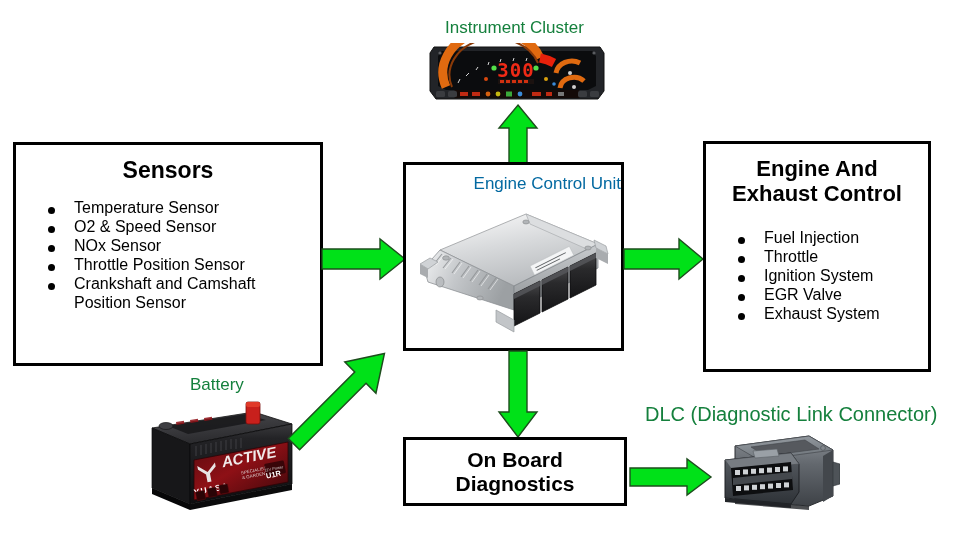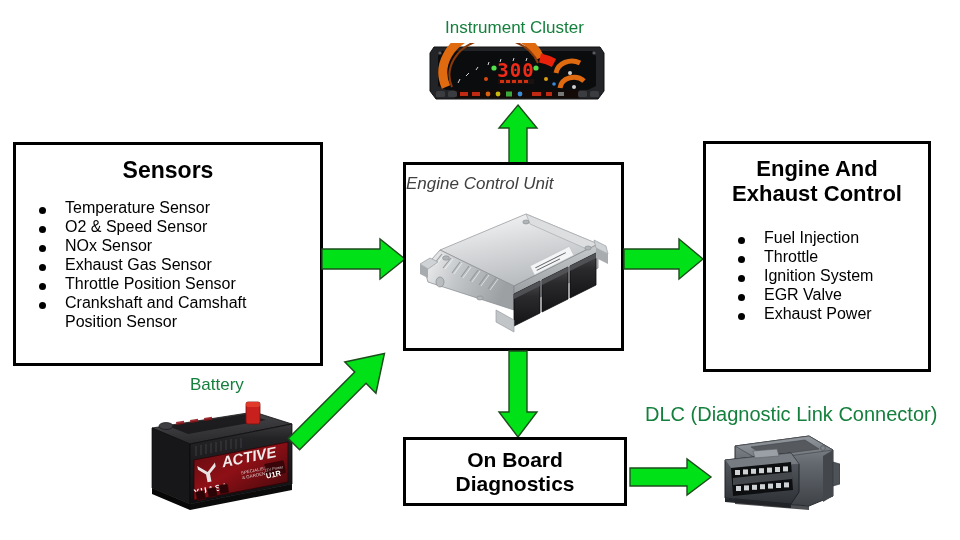"Engine Control Unit" .plain-title { color: #404040 -> #0369a1; font-style: italic -> none; text-align: left -> right }
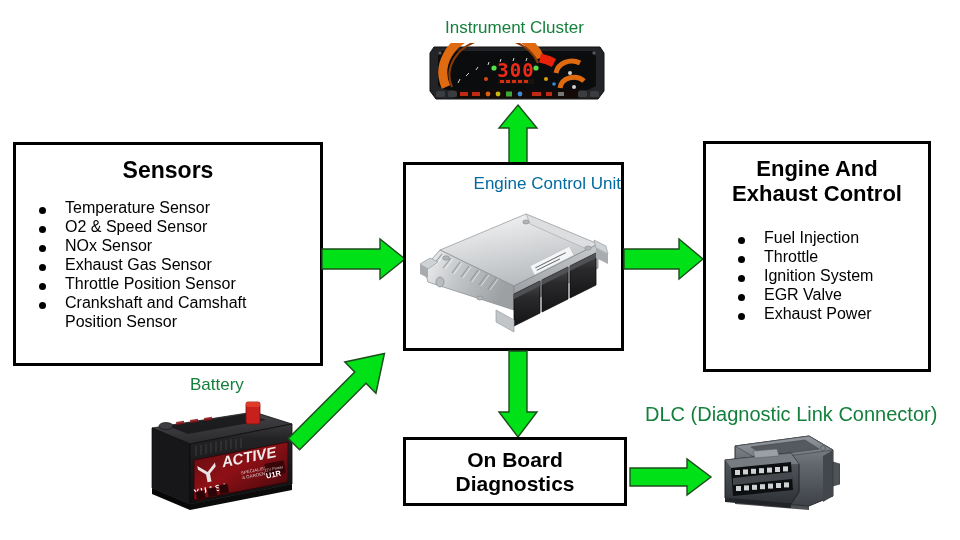"Temperature Sensor" ul.bullets { padding-left: 15px -> 24px }
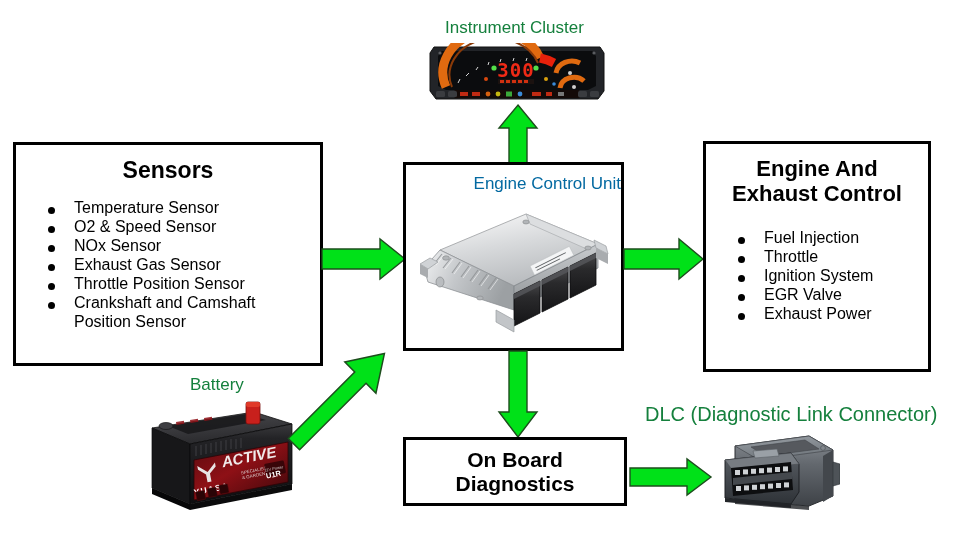"Exhaust Gas Sensor" li { html: <li>Exhaust Gas Sensor</li> -> none }
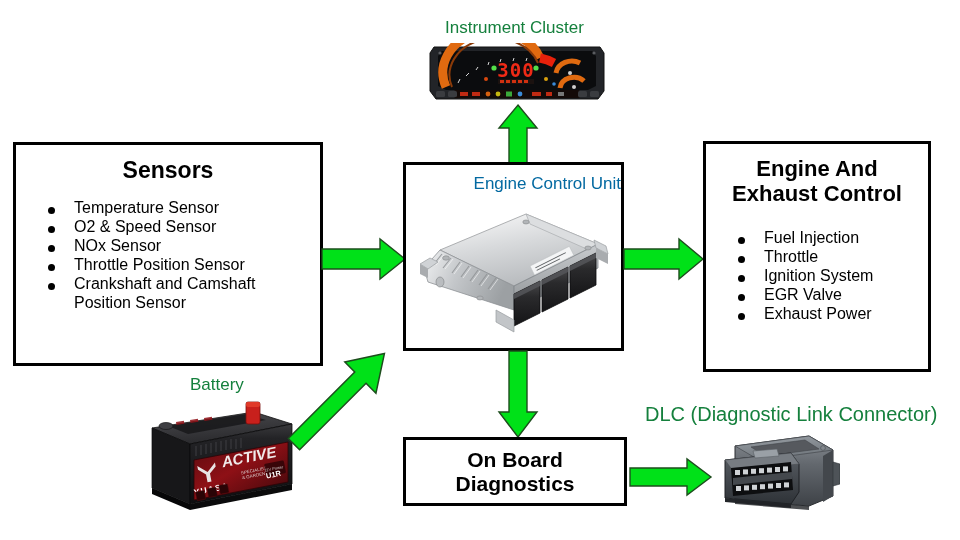"Exhaust Power" li { text: Power -> System }
